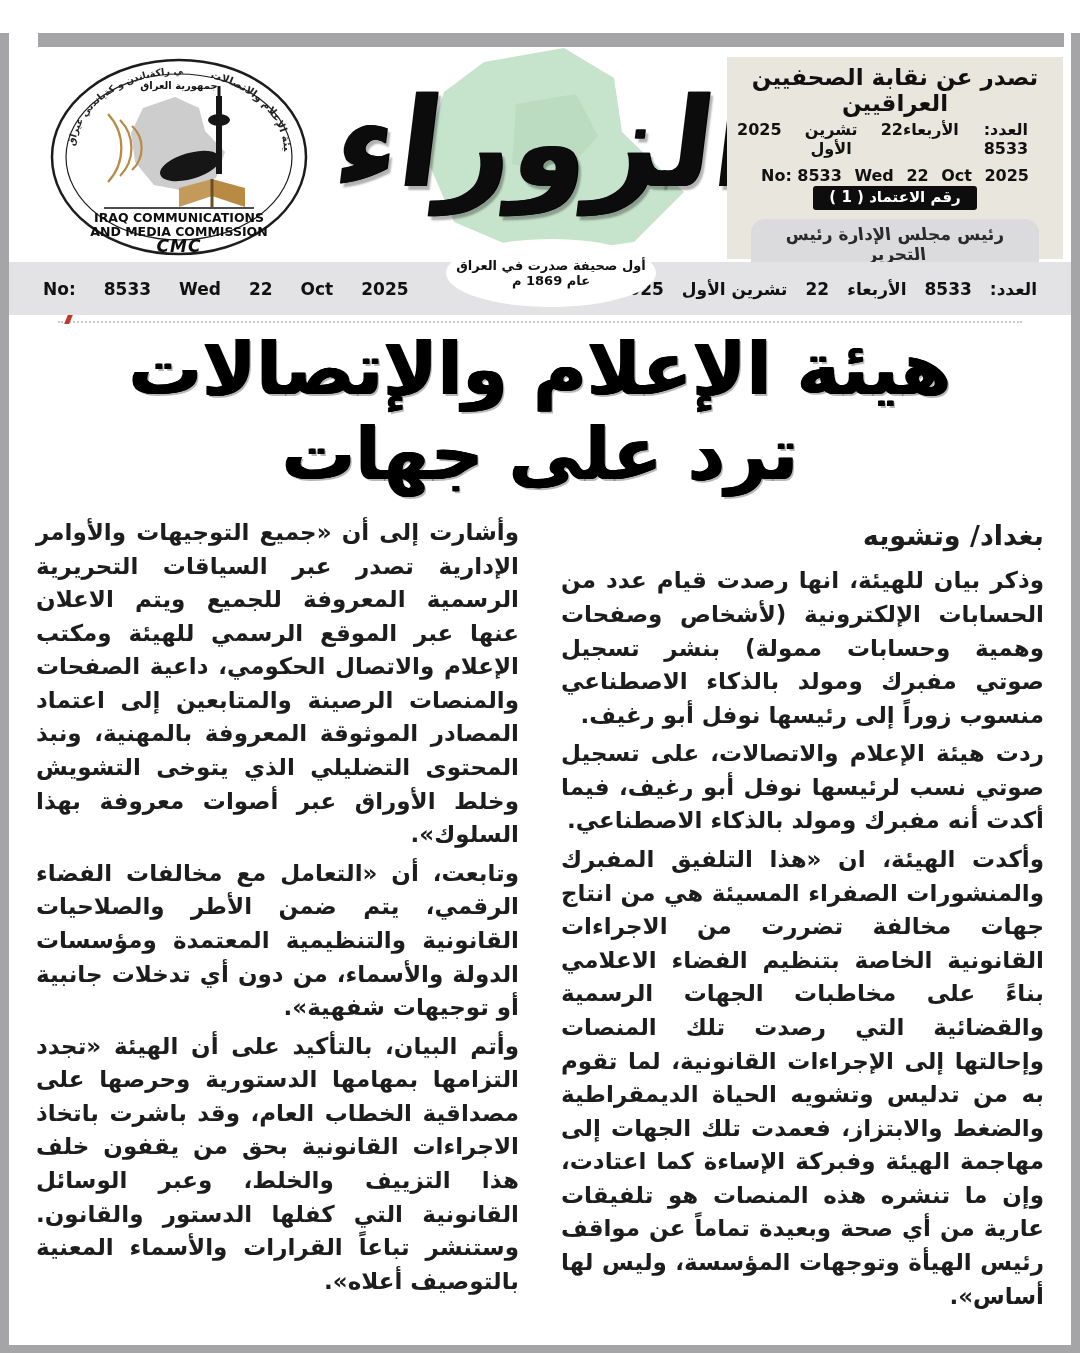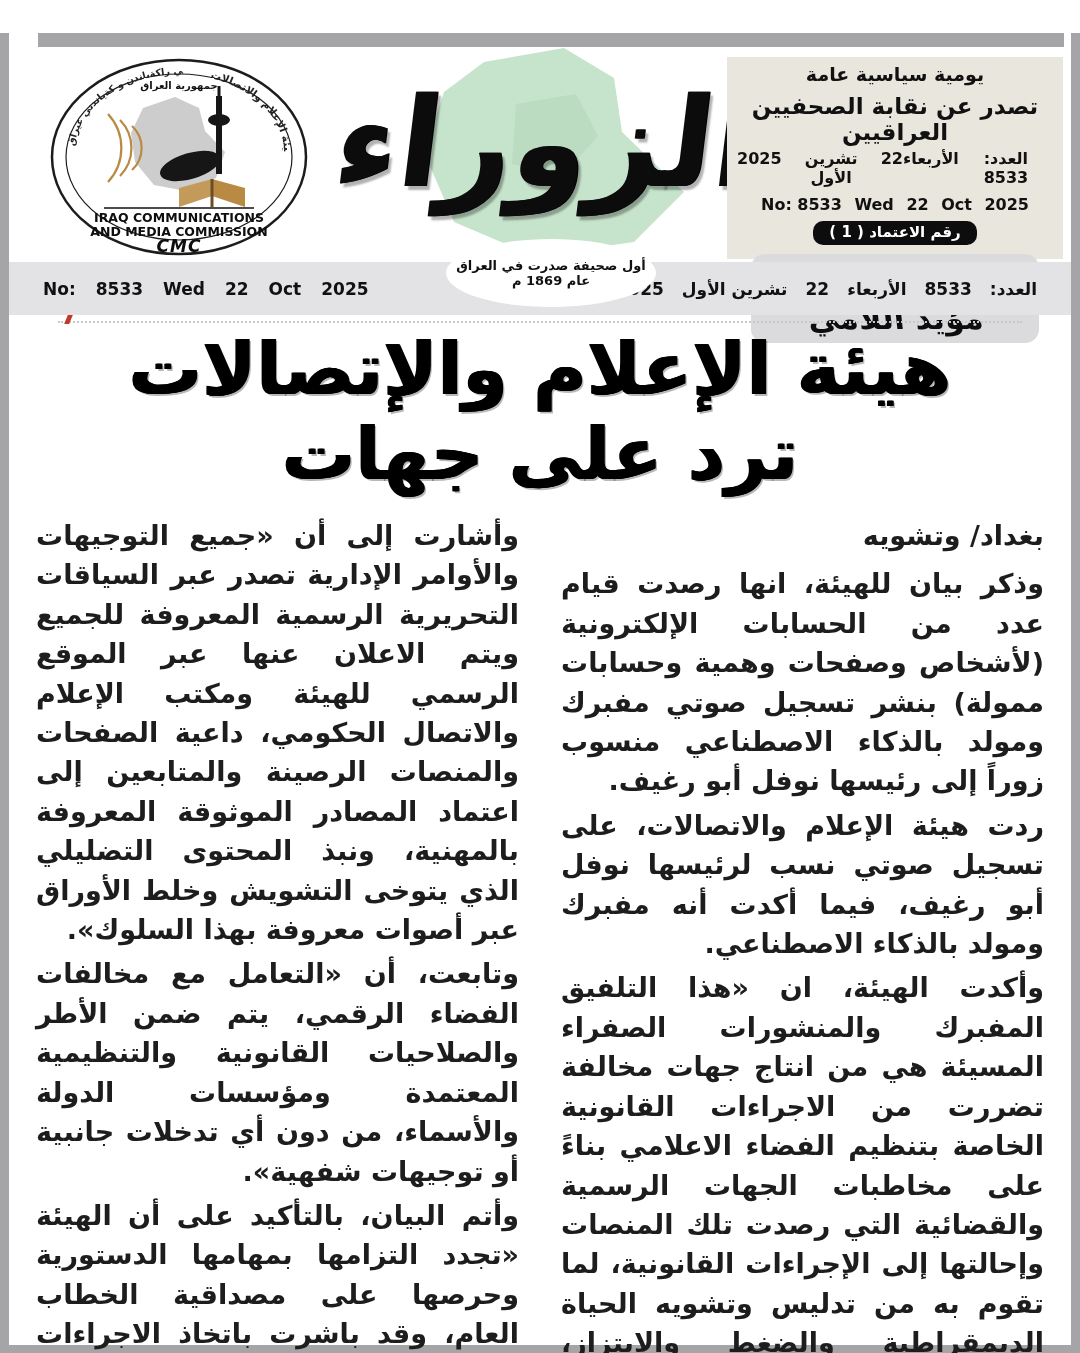"يومية سياسية عامة" div.info-line1 { html: <div>يومية سياسية عامة</div> -> none }
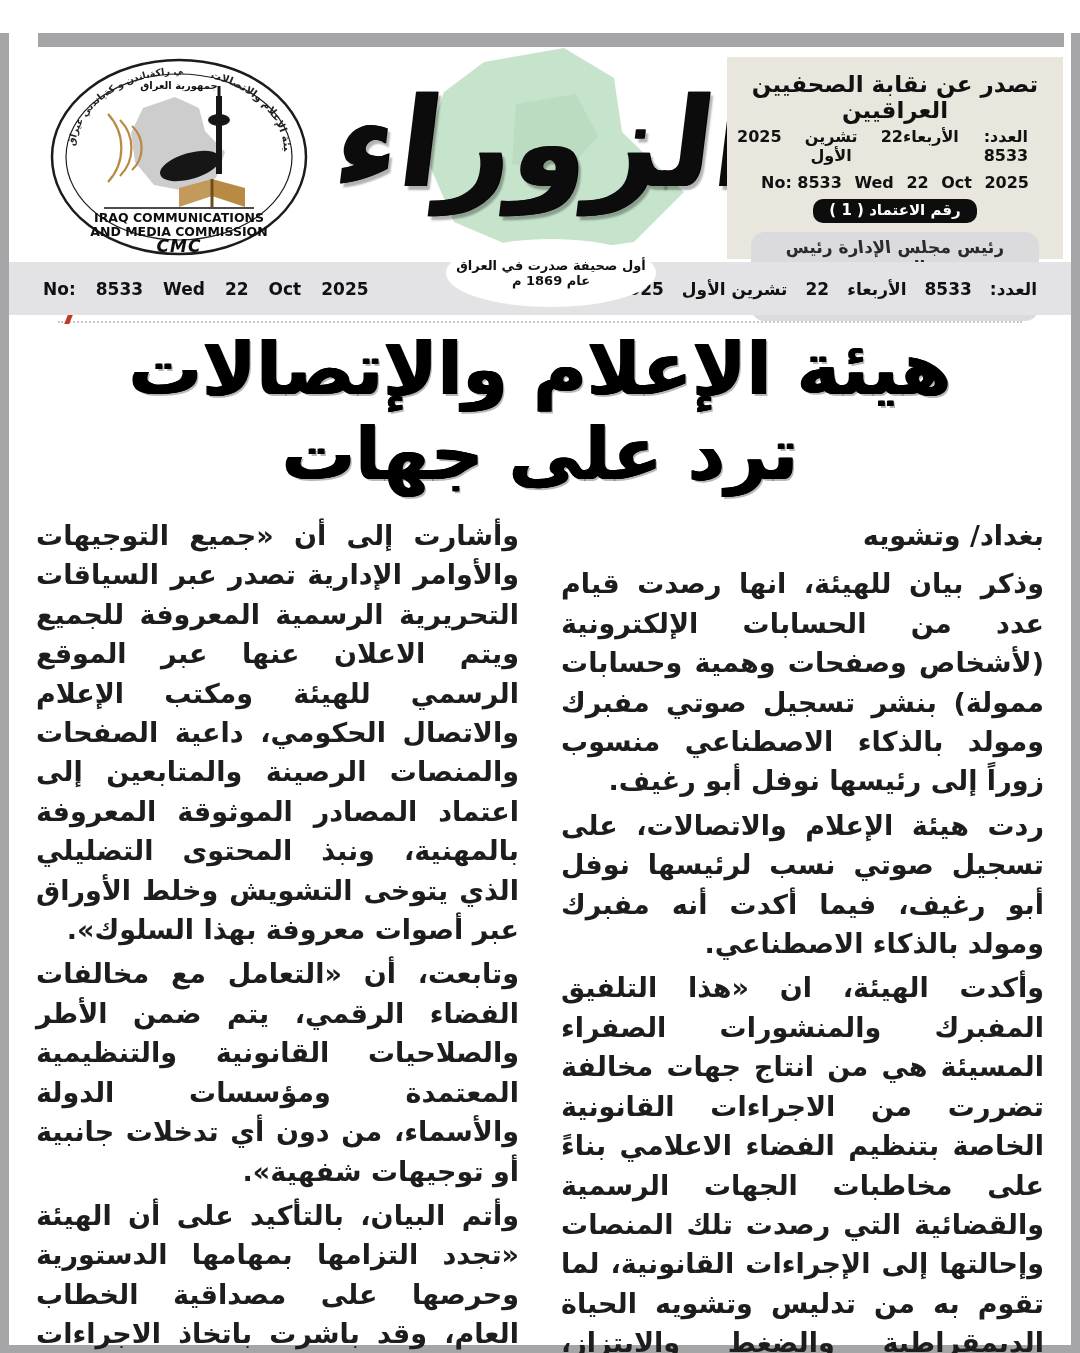"تصدر عن نقابة الصحفيين العراقيين" .info-line2 { margin-top: 8px -> 1px }
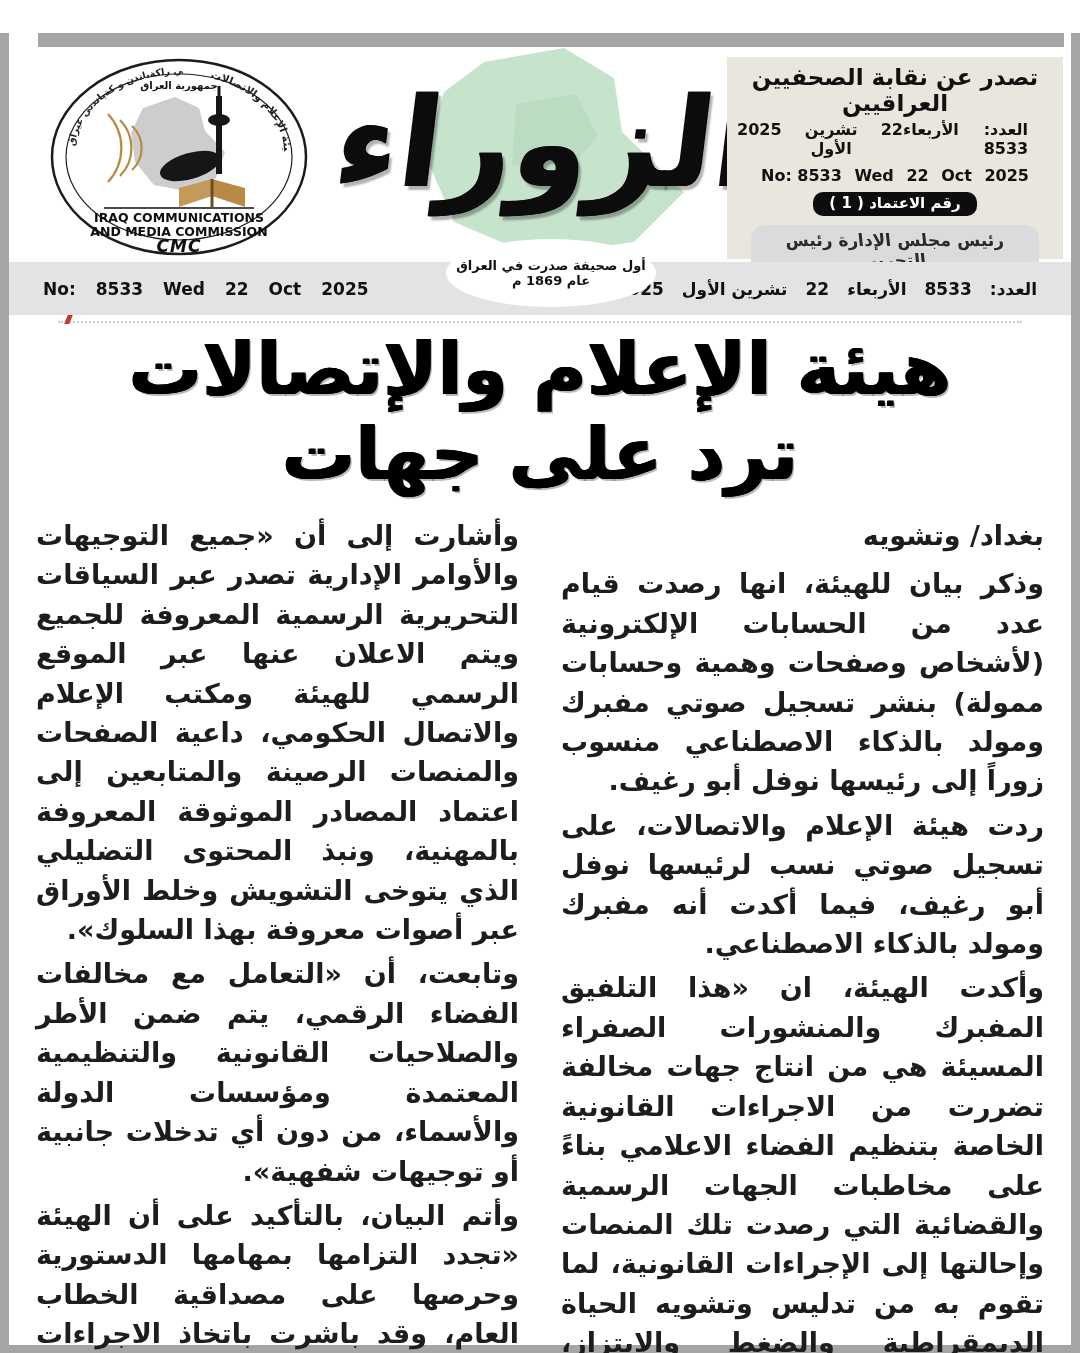"رقم الاعتماد ( 1 )" .badge { border-radius: 10px -> 3px; margin-top: 7px -> 1px }
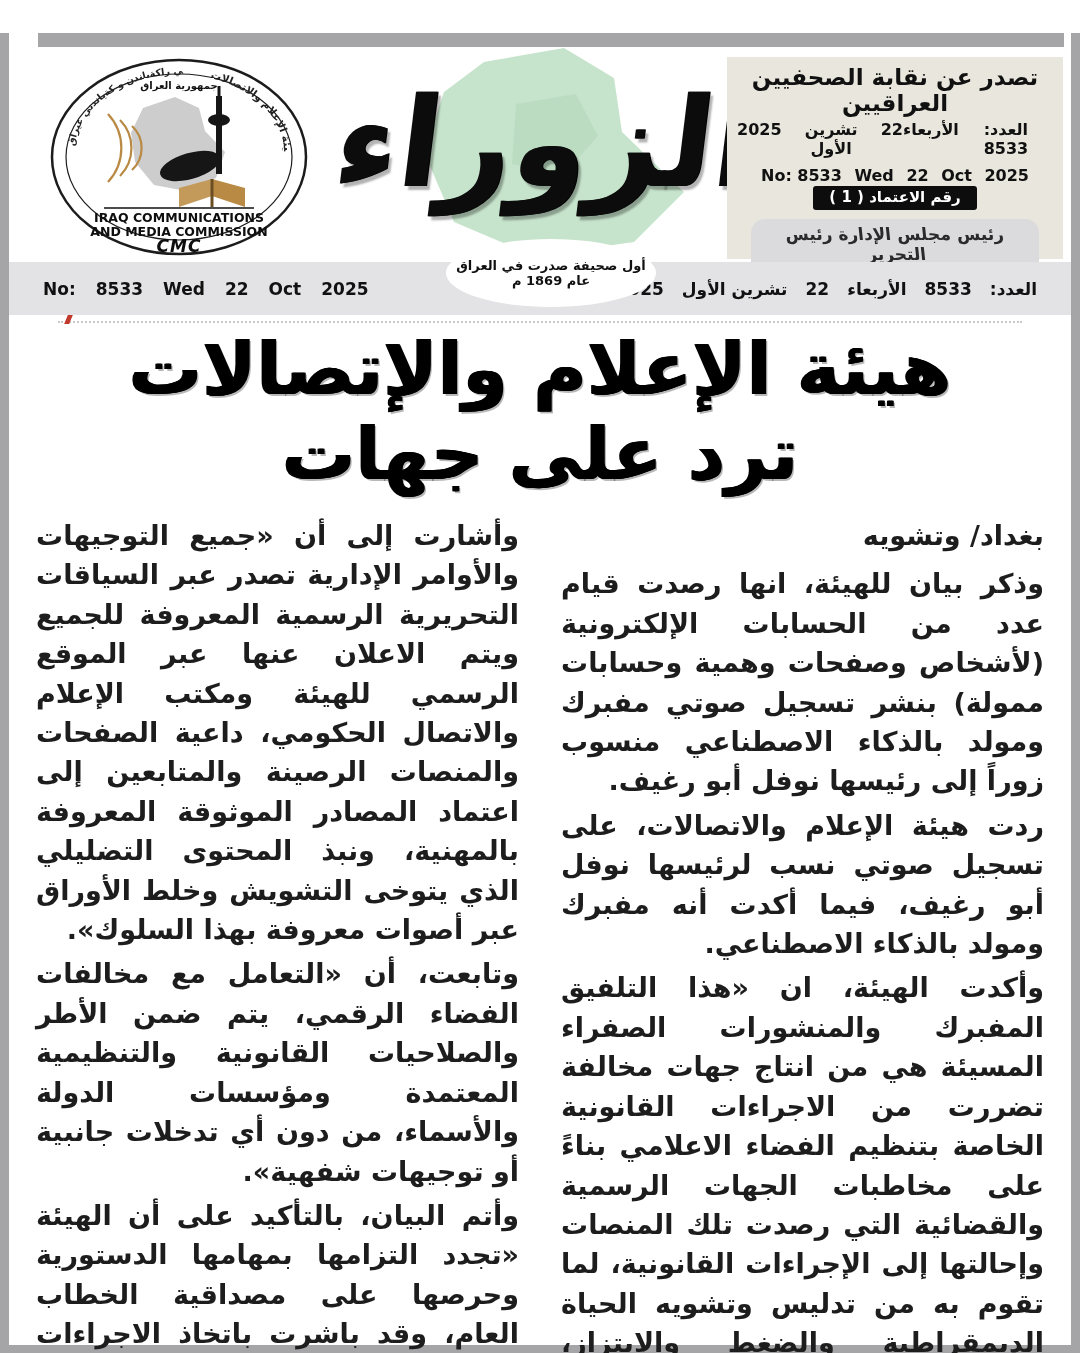"No:" .datebar-en { gap: 20px -> 28px }
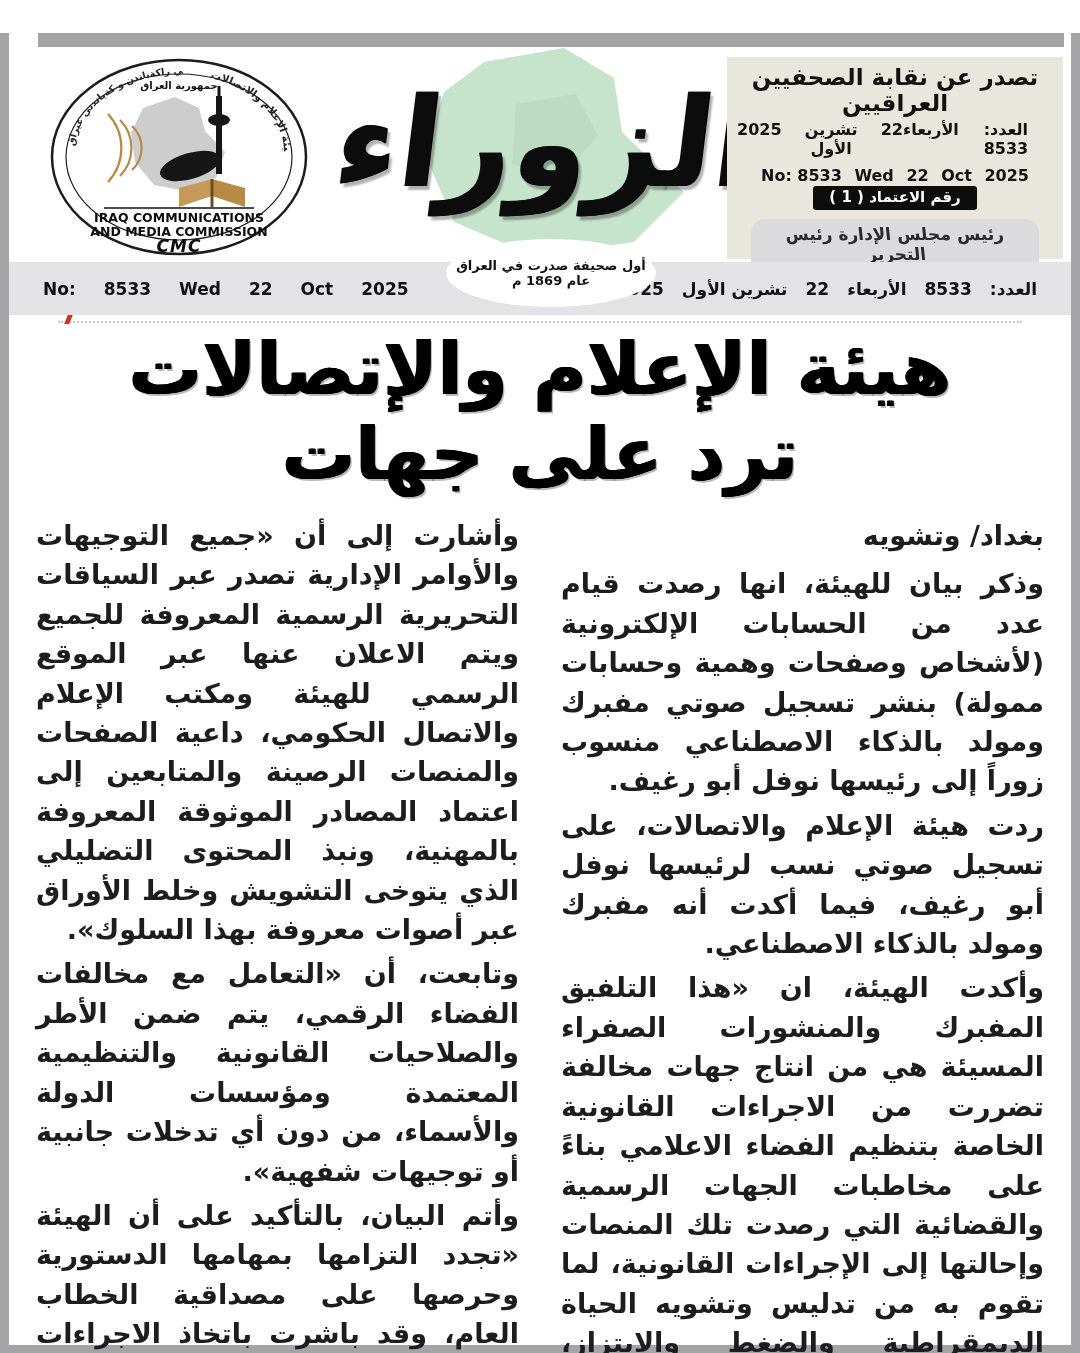"وأشارت إلى أن «جميع التوجيهات" .article p { font-size: 27px -> 23px }
